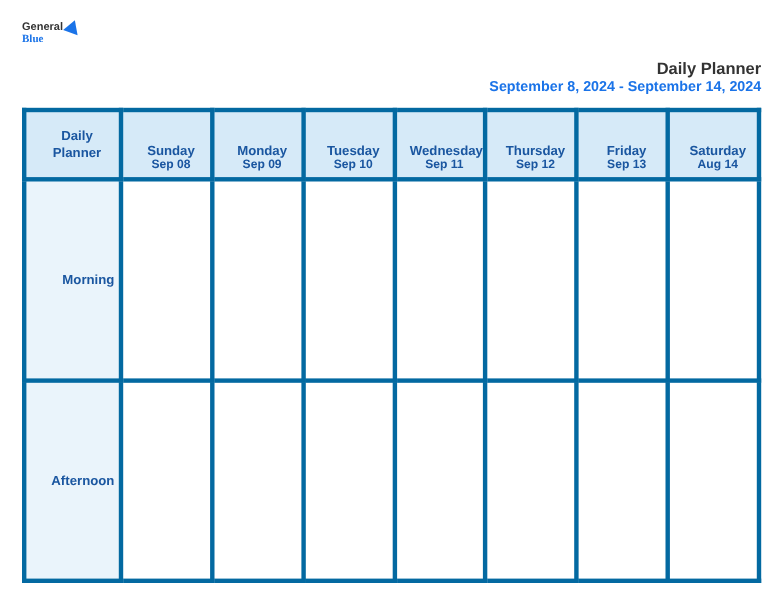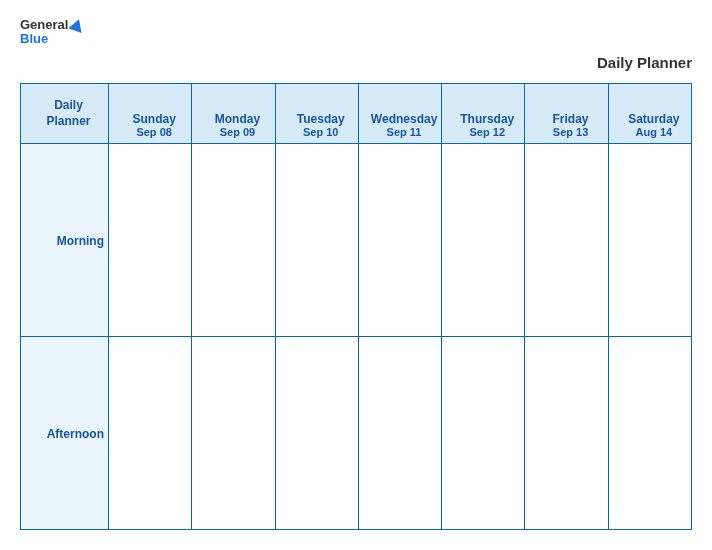"General" .logo-text { font-size: 13px -> 10px }
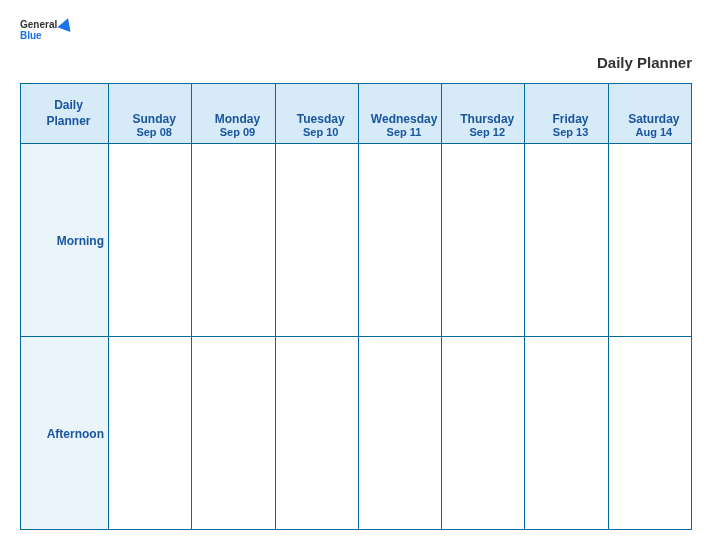"Blue" .logo-blue { font-family: none -> Liberation Serif, serif }
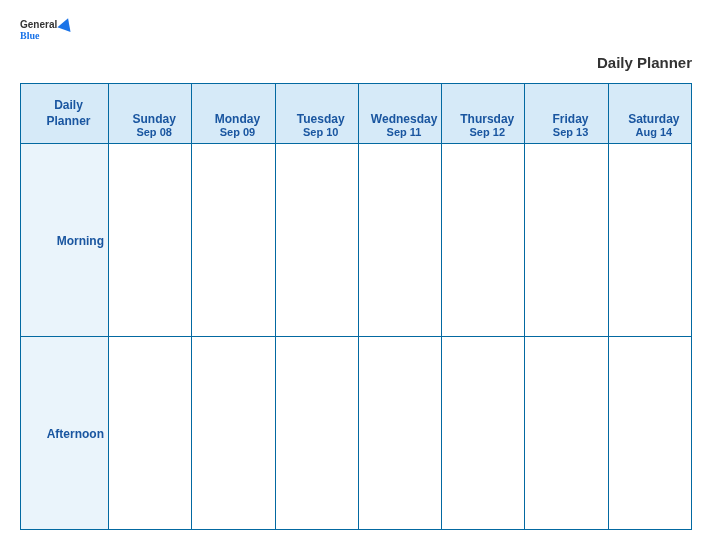"September 8, 2024 - September" div.header-subtitle { html: none -> <div>September 8, 2024 - September 14, 2024</div> }
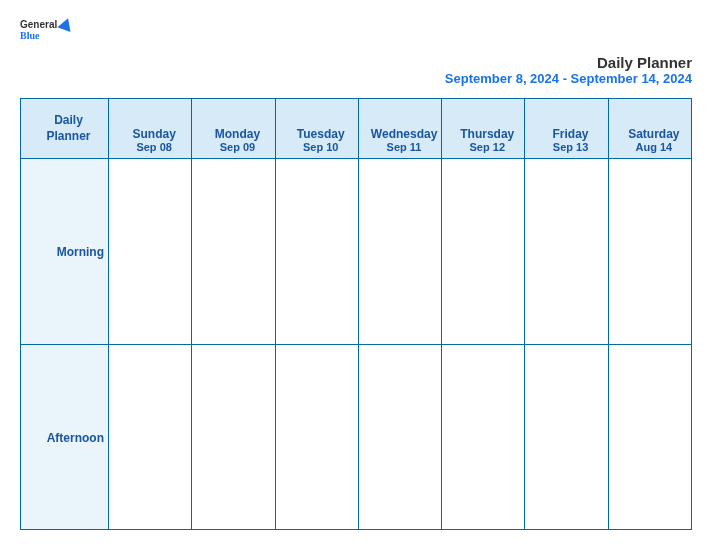"Daily" .calendar-table th, .calendar-table td { border: 1px solid #0369a1 -> 4px solid #0369a1 }
